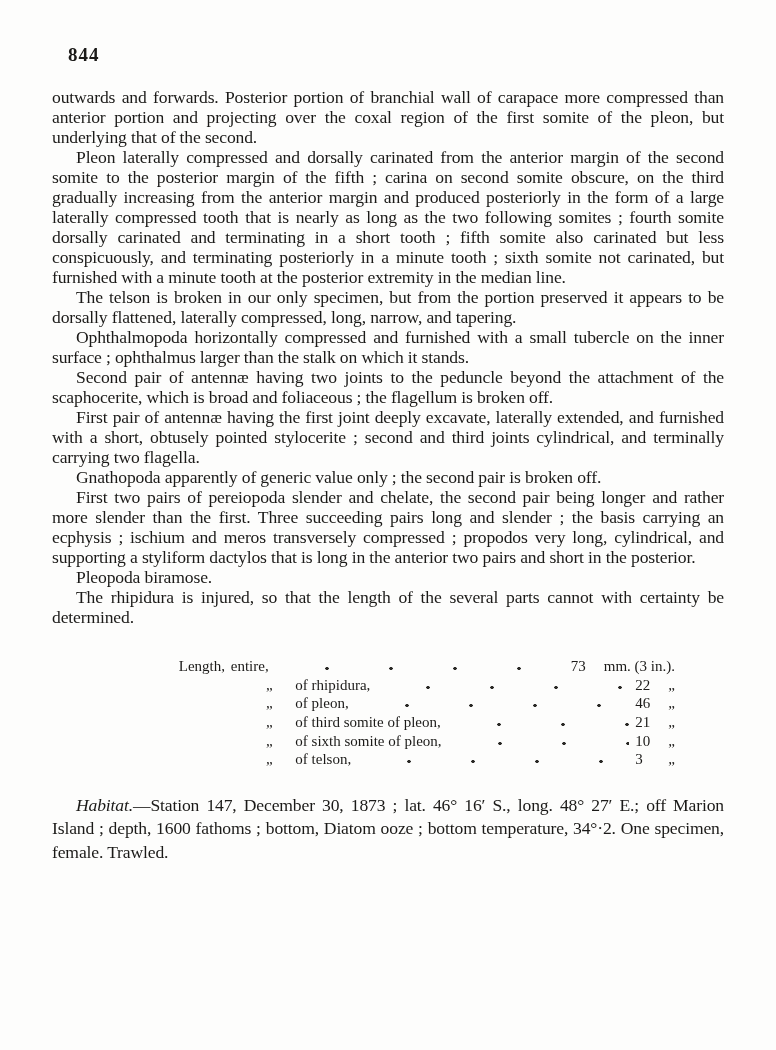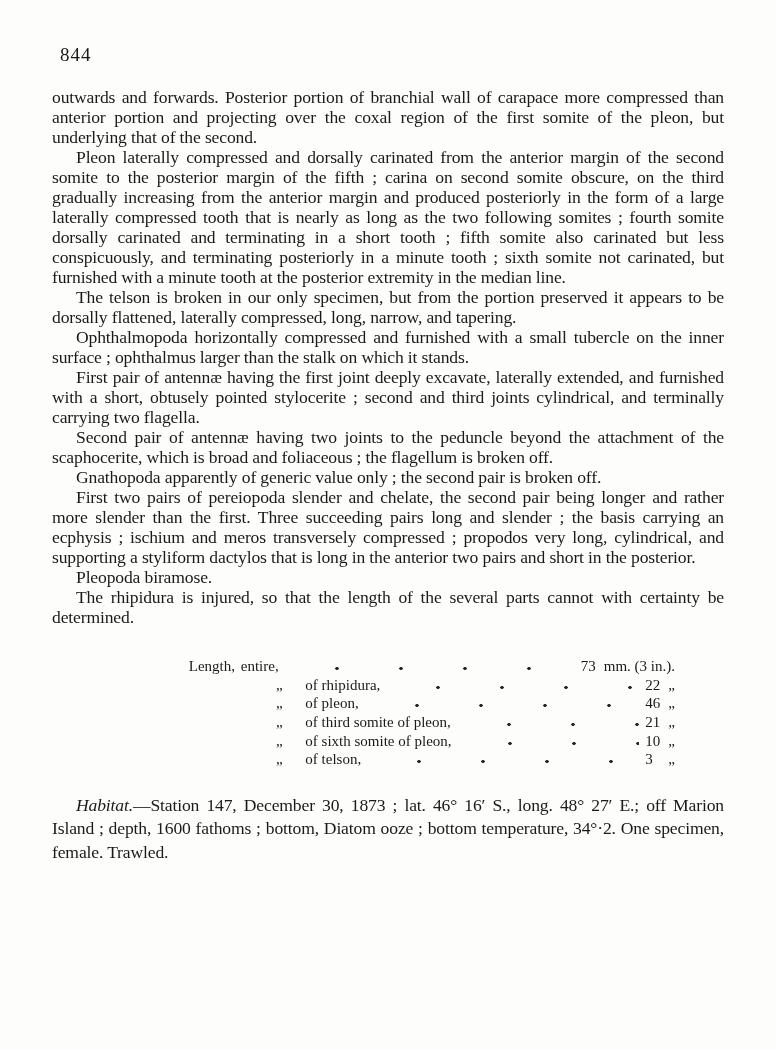"844" .pagenum { font-weight: 400 -> 700; left: 8px -> 16px }
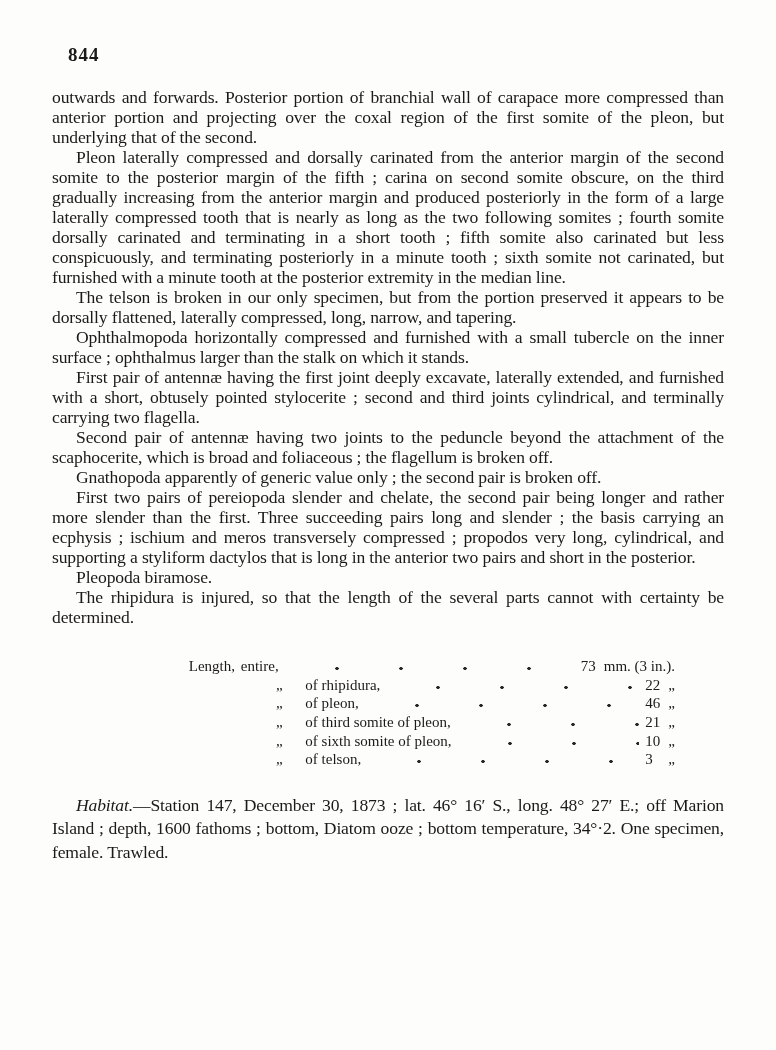"First pair of antennæ having" p { order: before "Second pair of antennæ having" -> after "Second pair of antennæ having" }
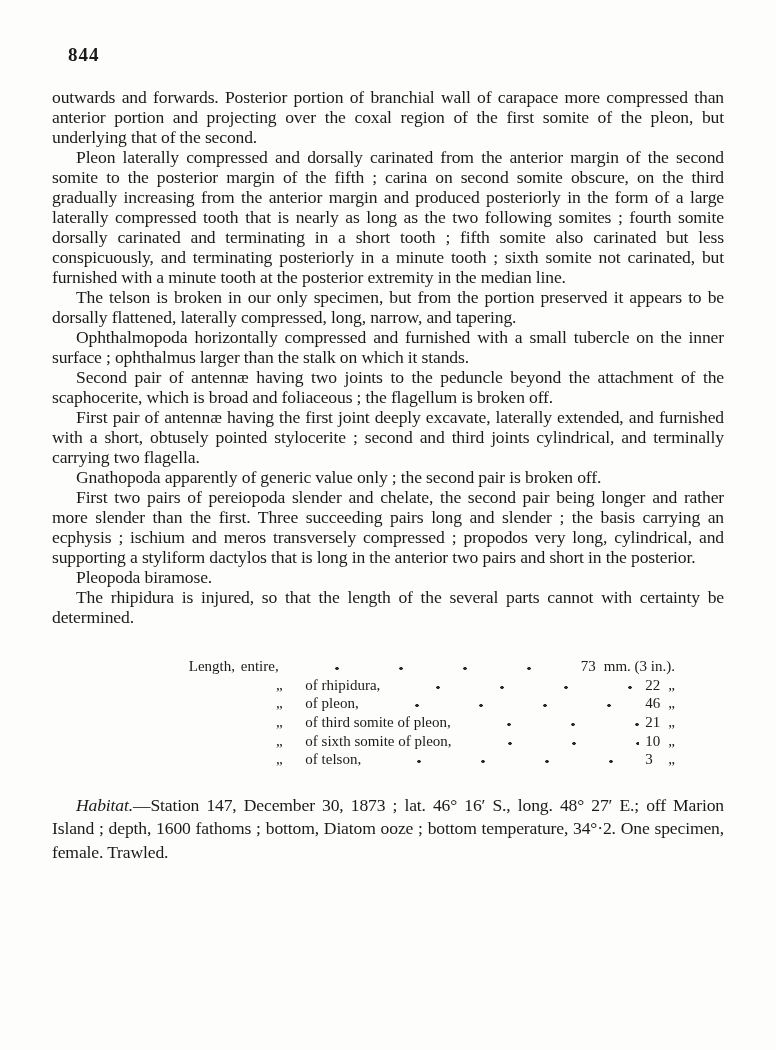"mm. (3 in.)." .munit { margin-left: 3px -> 13px }
